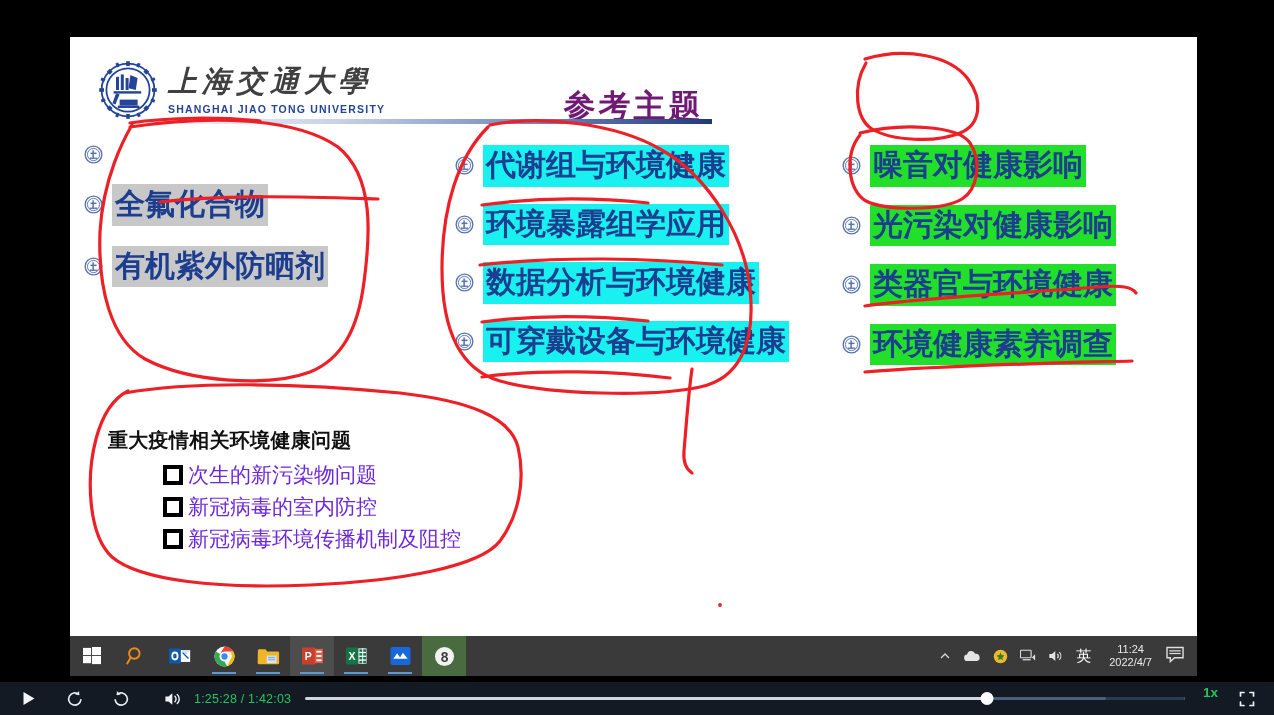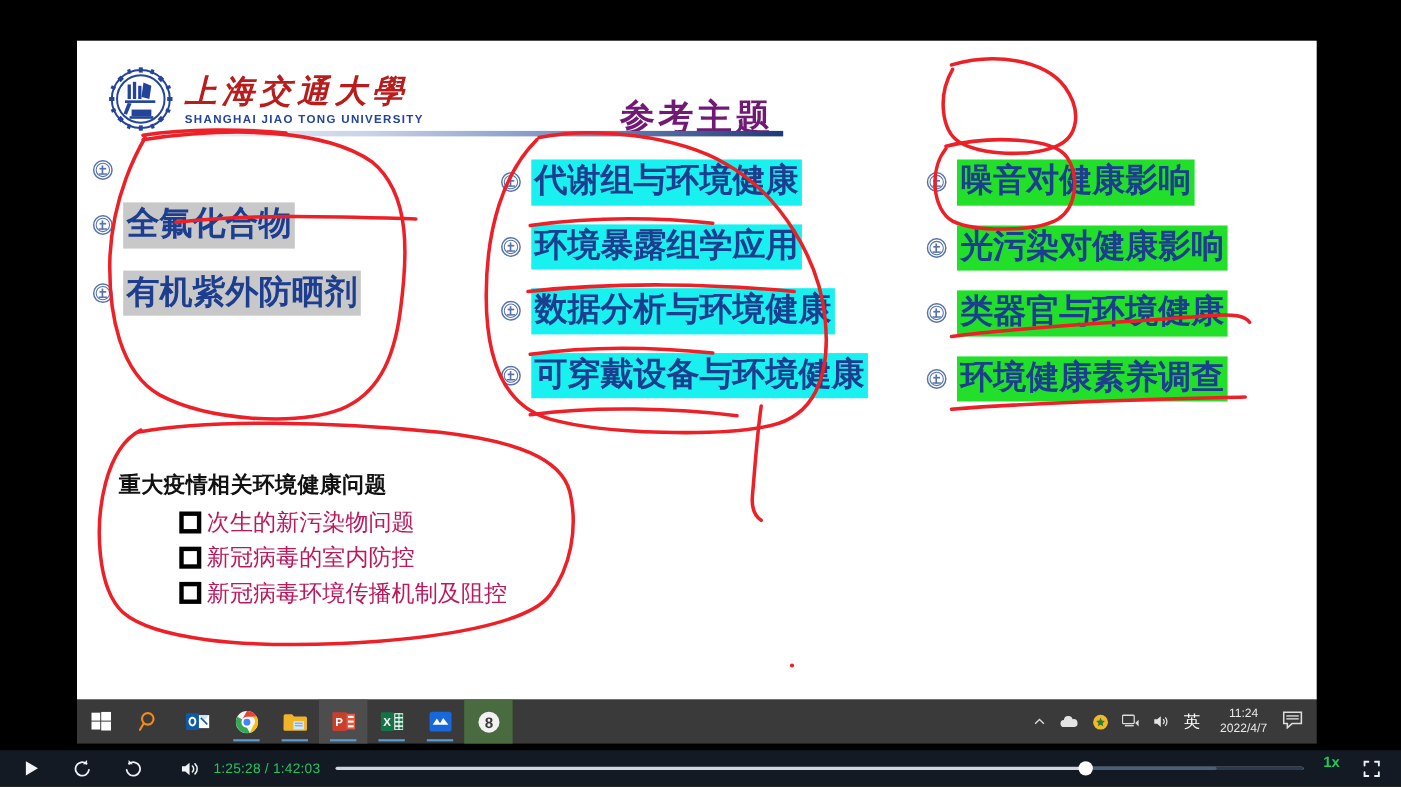"上海交通大學" .logo-cn { color: #b91c1c -> #404040; font-family: Liberation Serif, serif -> Liberation Mono, monospace }
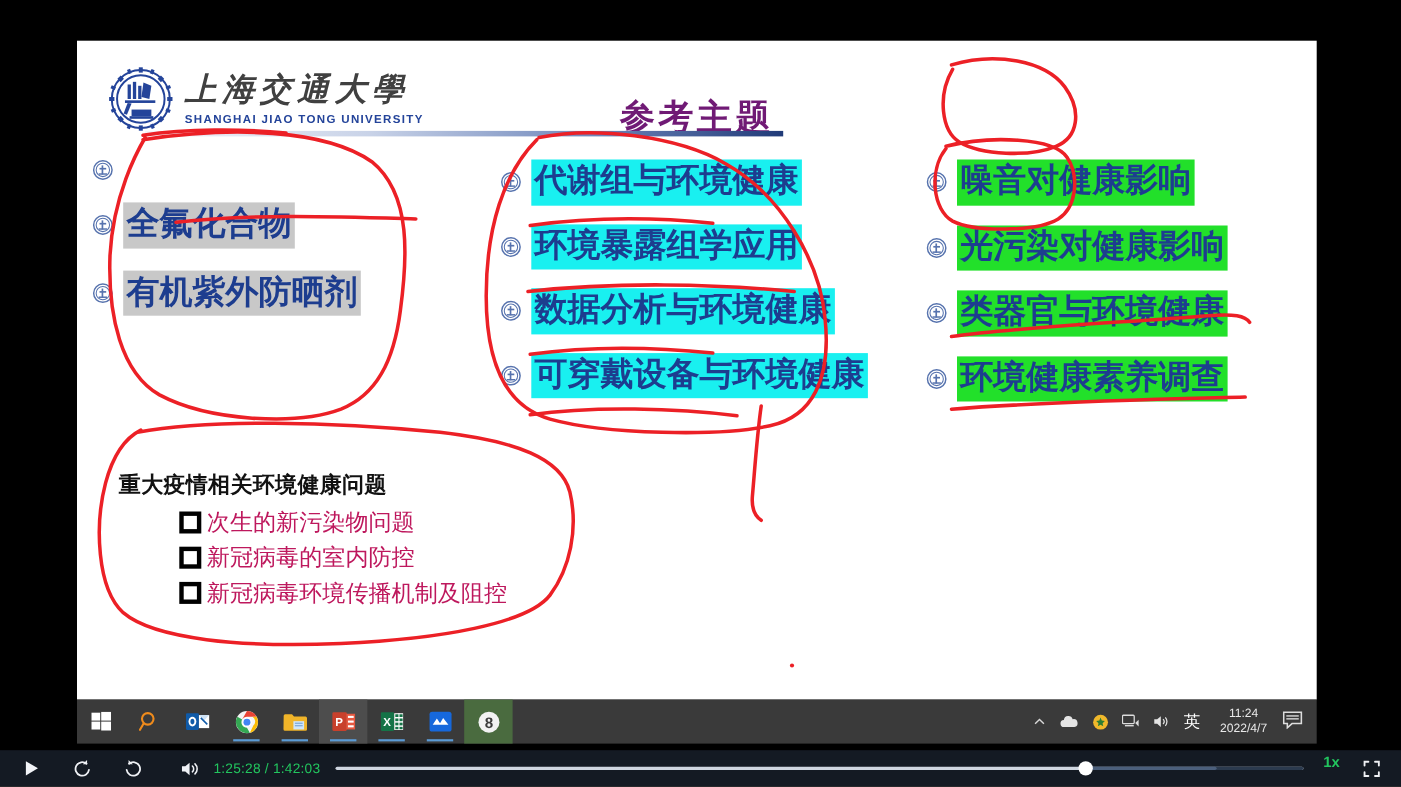"次生的新污染物问题" .checklabel { color: #be185d -> #6d28d9 }
